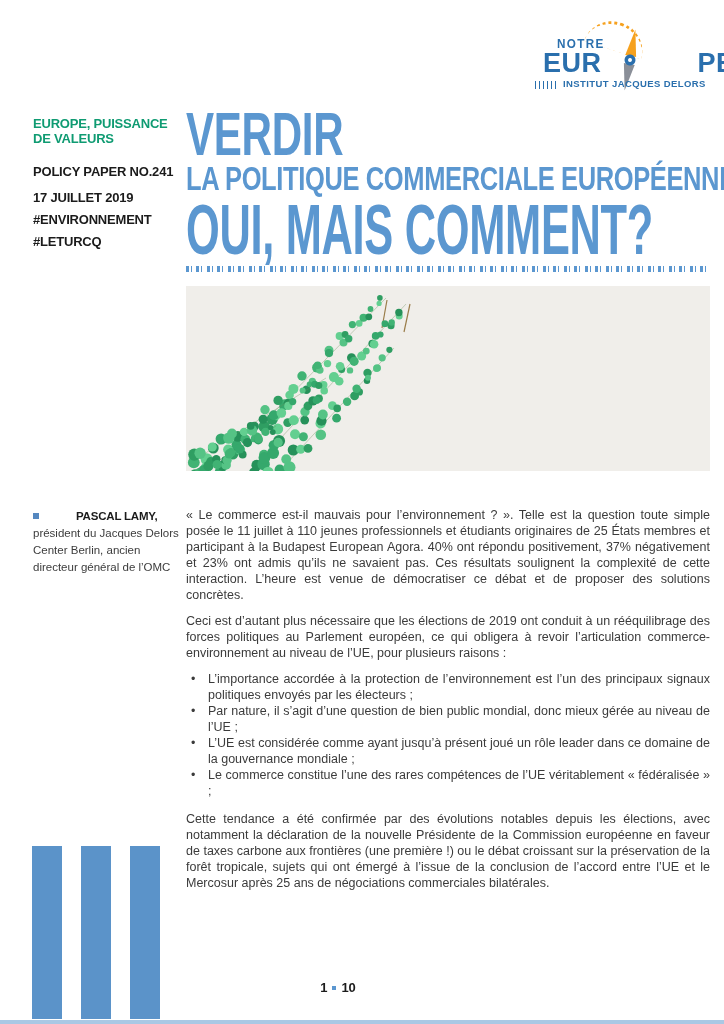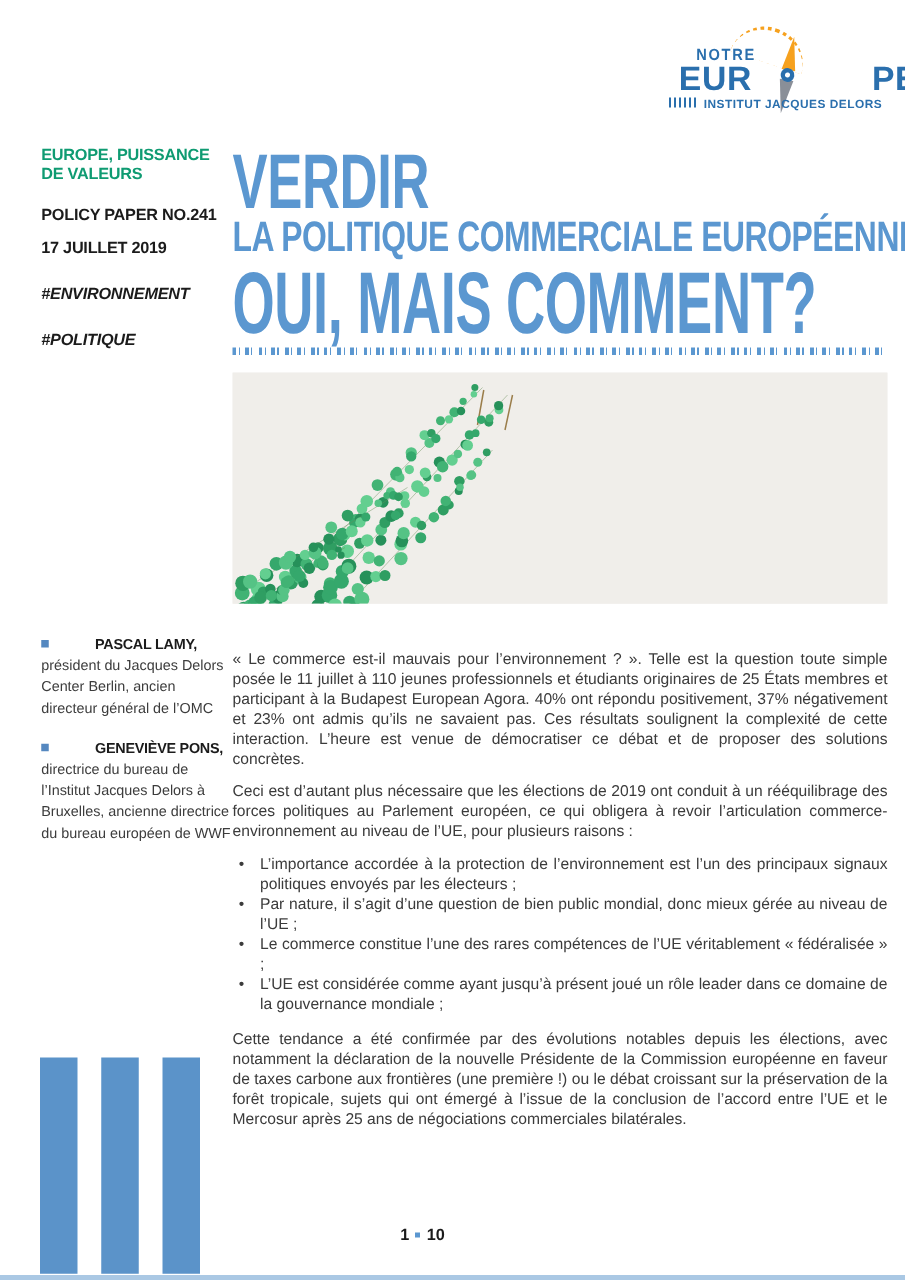"INSTITUT JACQUES DELORS" .logo-inst { align-items: flex-start -> flex-end }
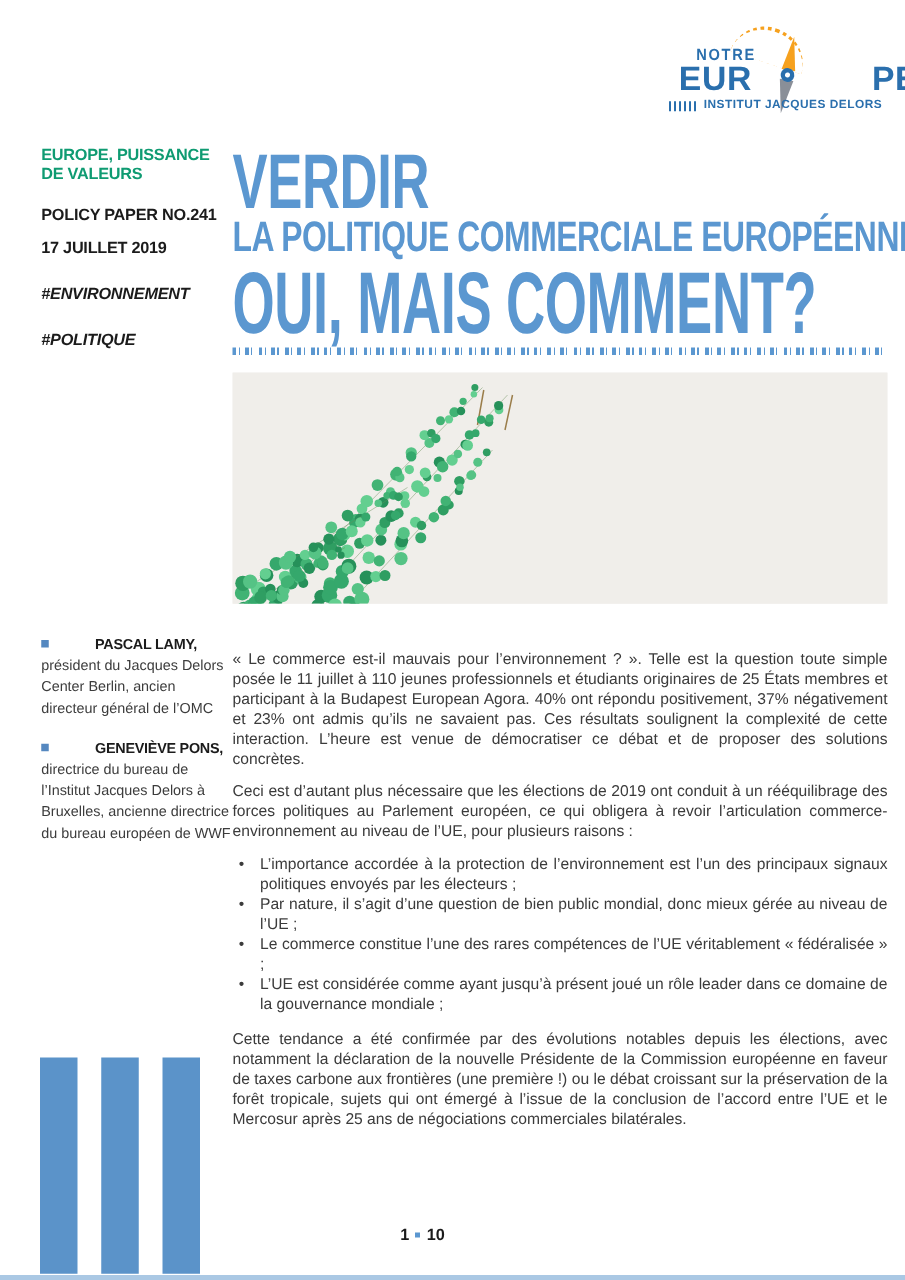"VERDIR" .main-col { top: 16px -> 4px }
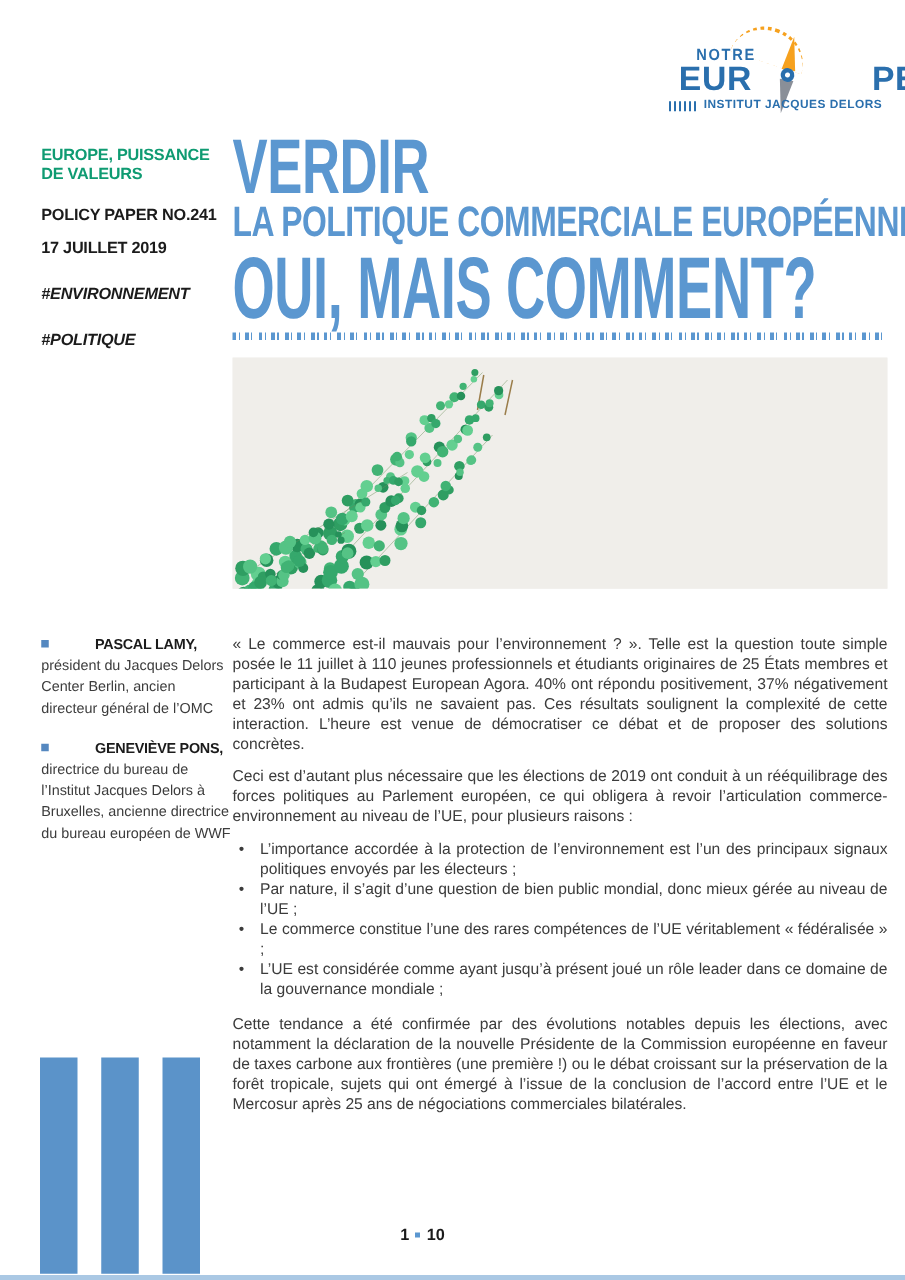"#ENVIRONNEMENT" .side-tag { font-style: italic -> none; margin-top: 22px -> 7px }
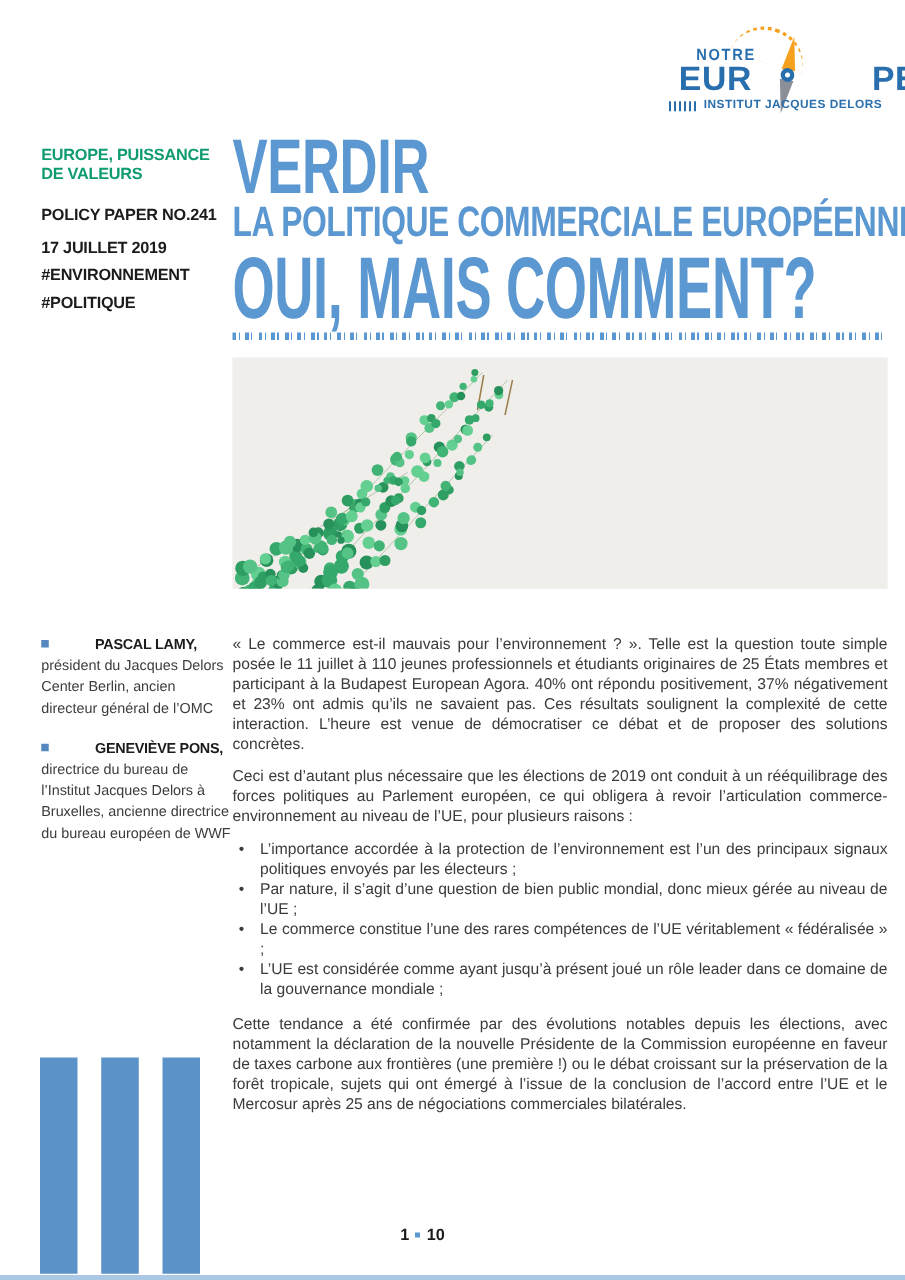"#POLITIQUE" div.side-line { text: POLITIQUE -> LETURCQ }
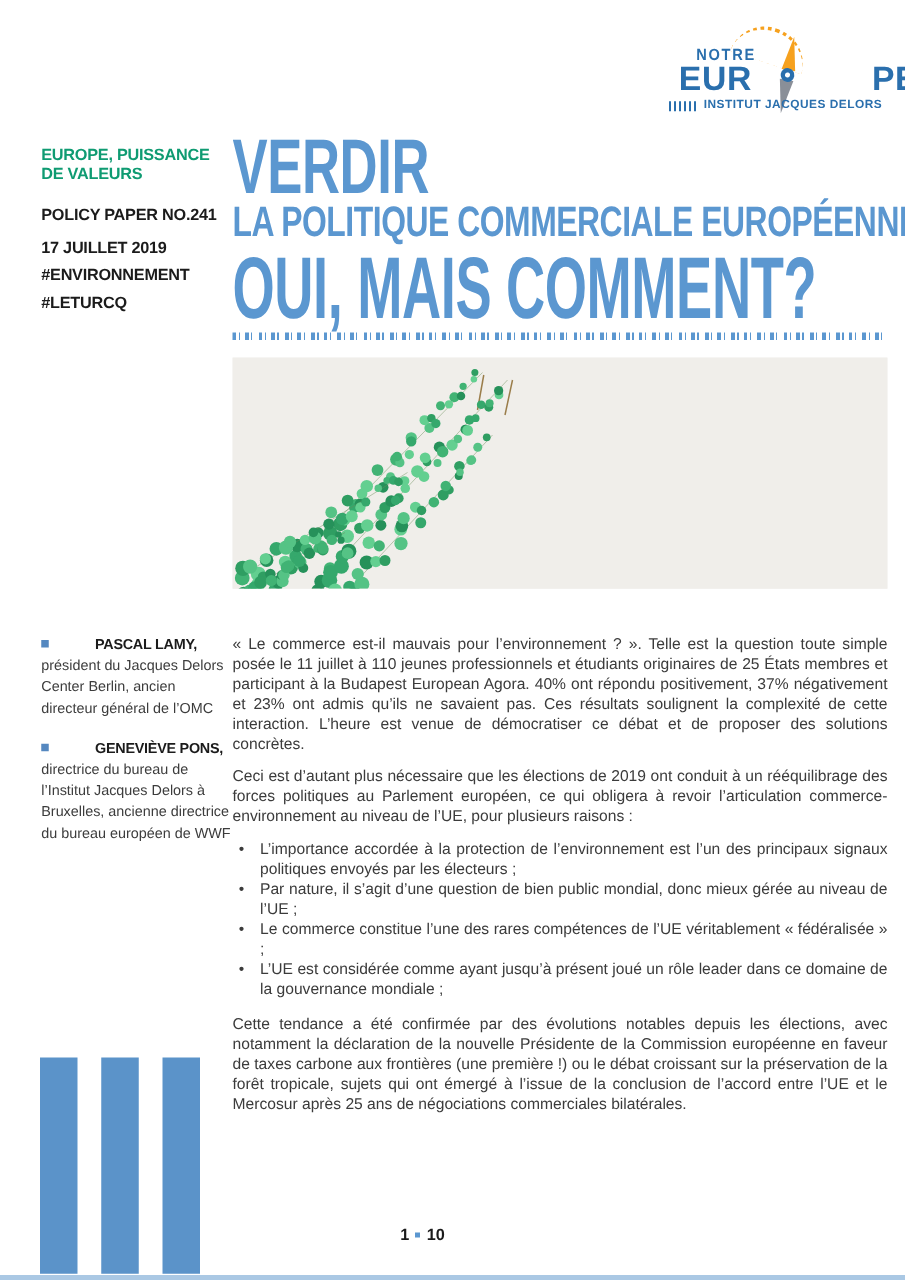"GENEVIÈVE PONS, directrice du bureau" div.author { html: <div> <span></span><span>GENEVIÈVE PONS,</span> <span>directrice du bureau de l’Institut Jacques Delors à Bruxelles, ancienne directrice du bureau européen de WWF</span> </div> -> none }
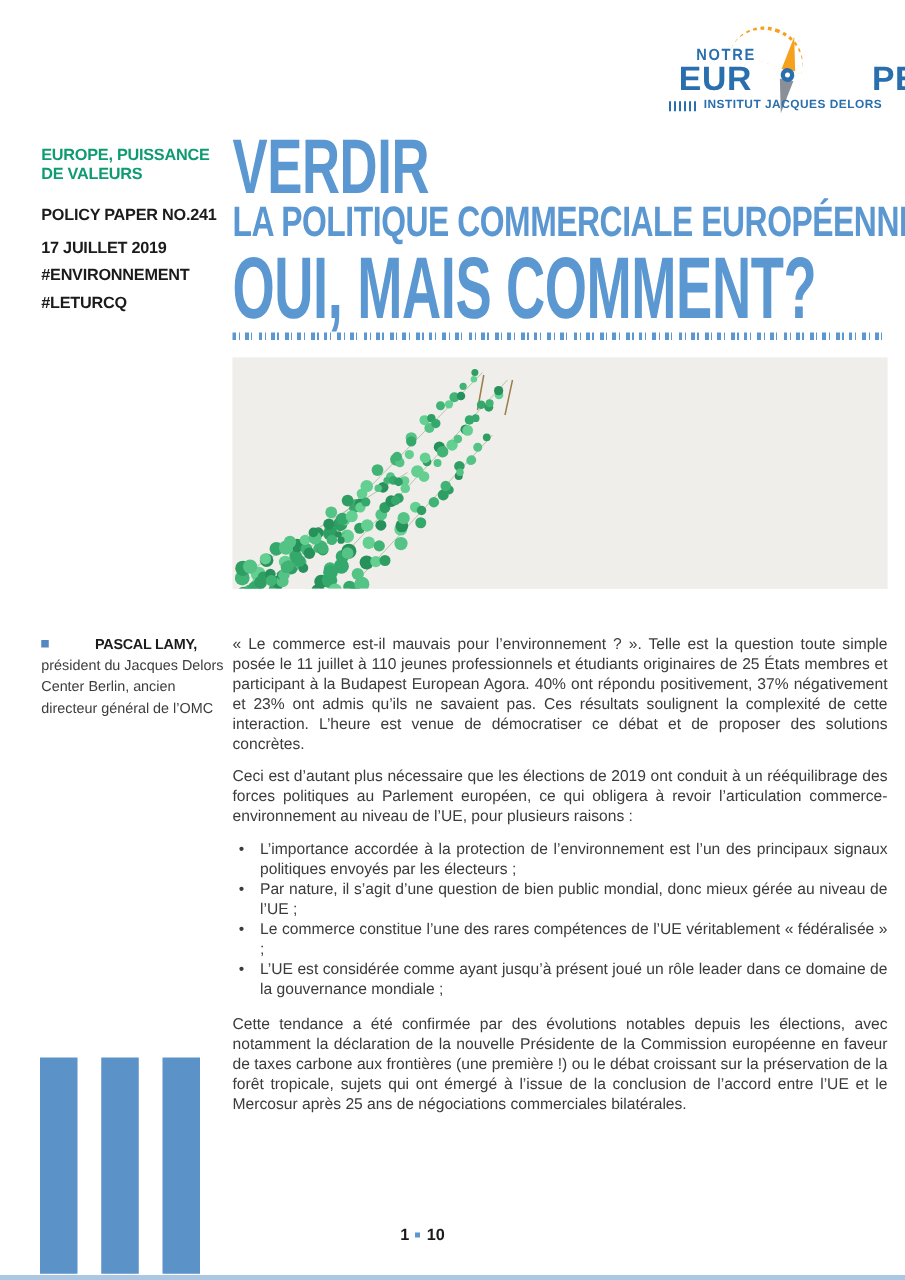"Le commerce constitue l’une des" li { order: before "L’UE est considérée comme ayant" -> after "L’UE est considérée comme ayant" }
